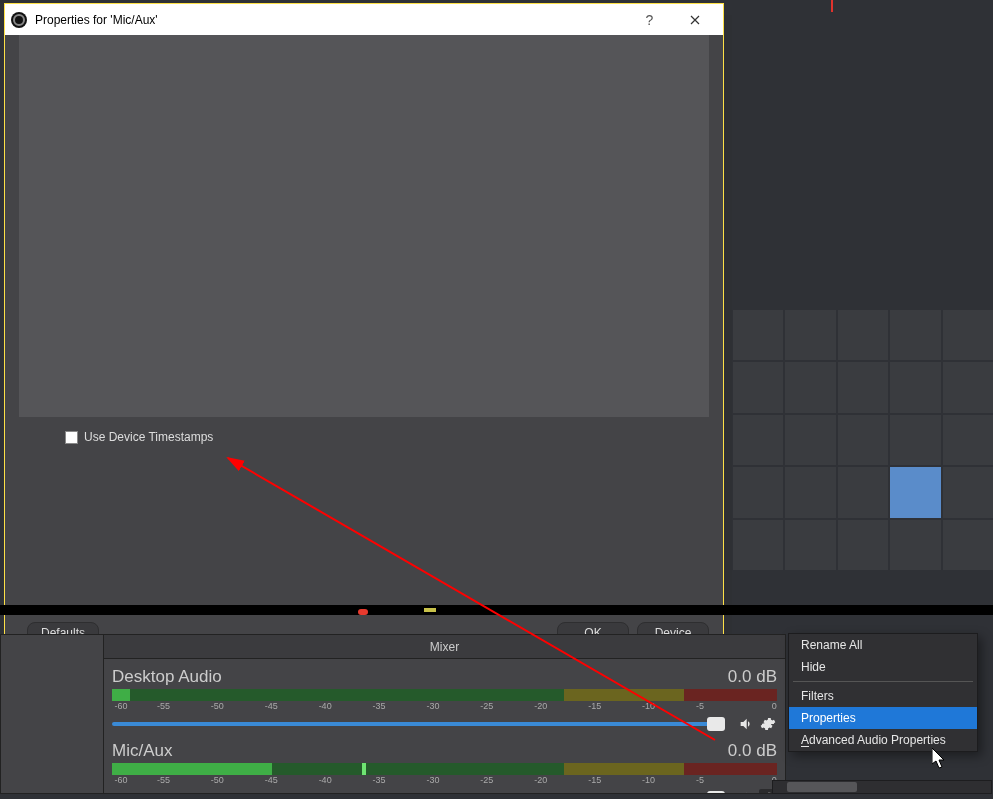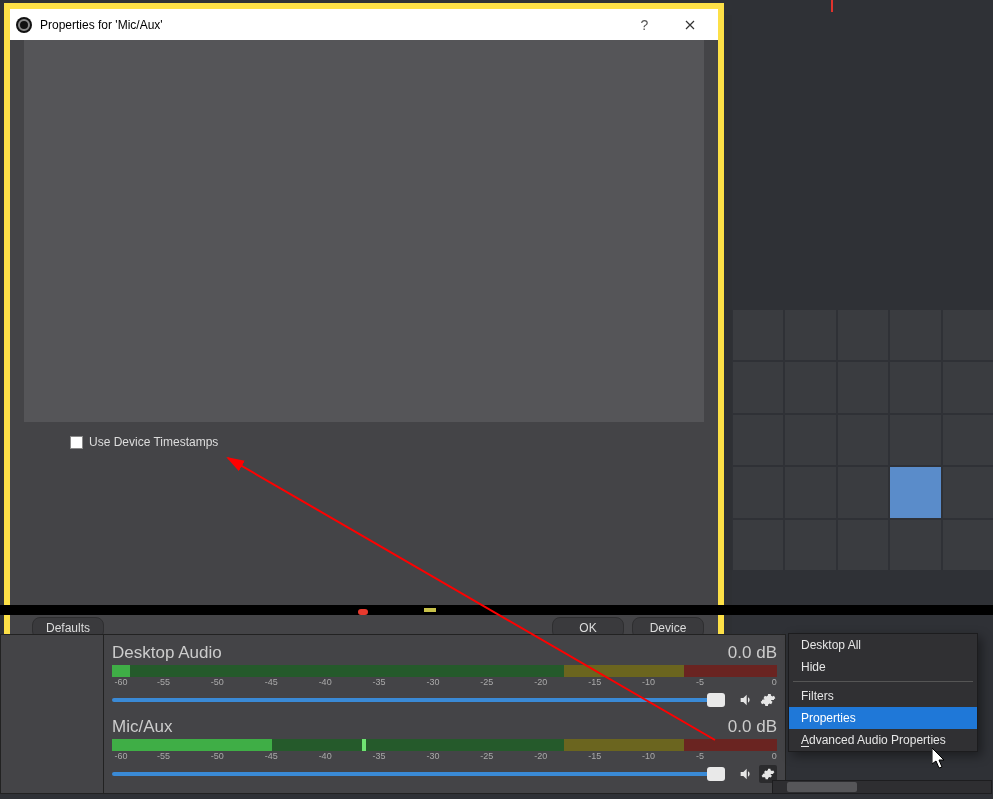"Properties for 'Mic/Aux'" .dialog { border: 6px solid #fde047 -> 1px solid #fde047 }
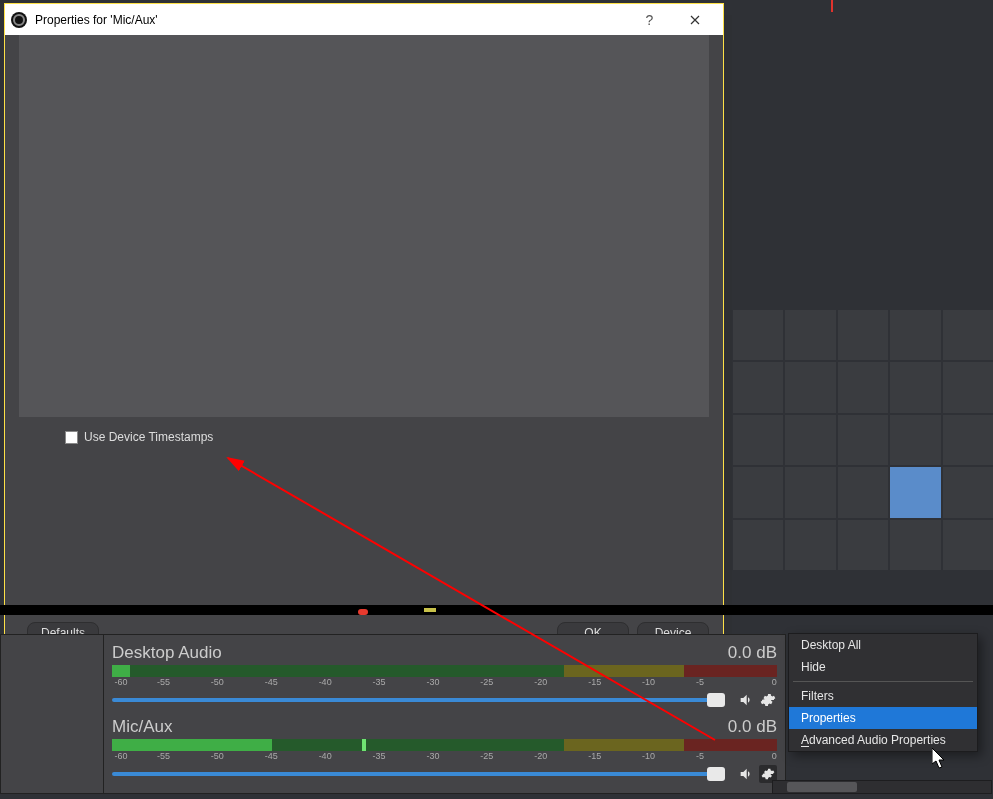"Mixer" div.mixer-header { html: none -> <div>Mixer</div> }
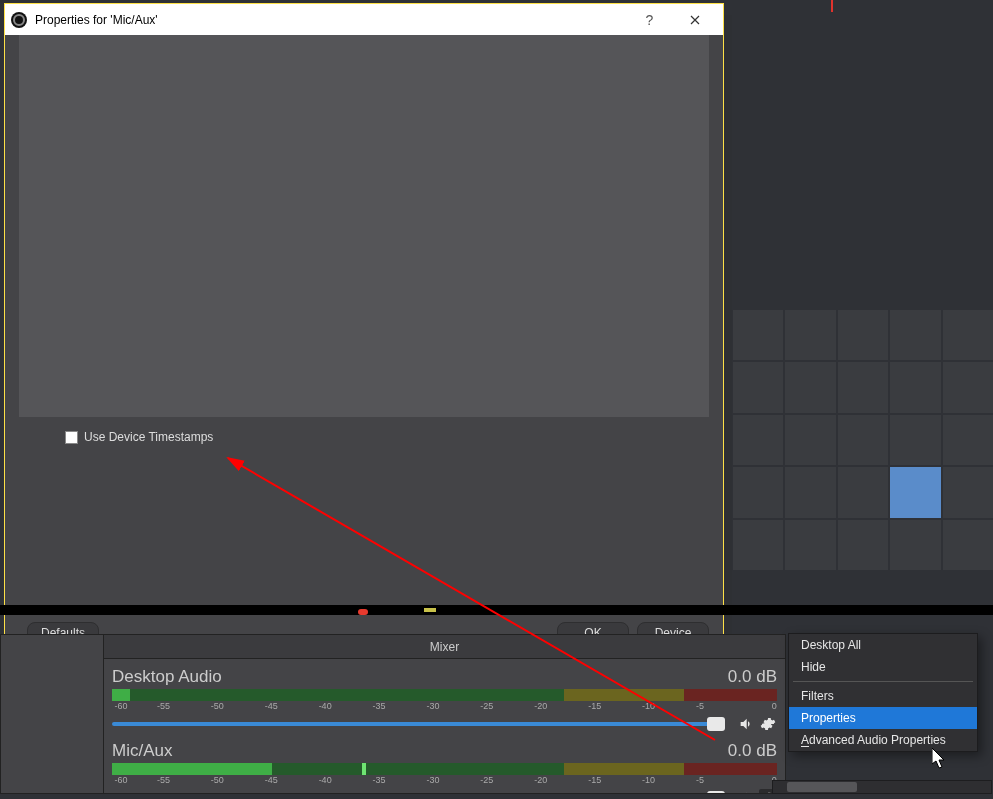"Desktop All" div.item { text: Desktop -> Rename }
